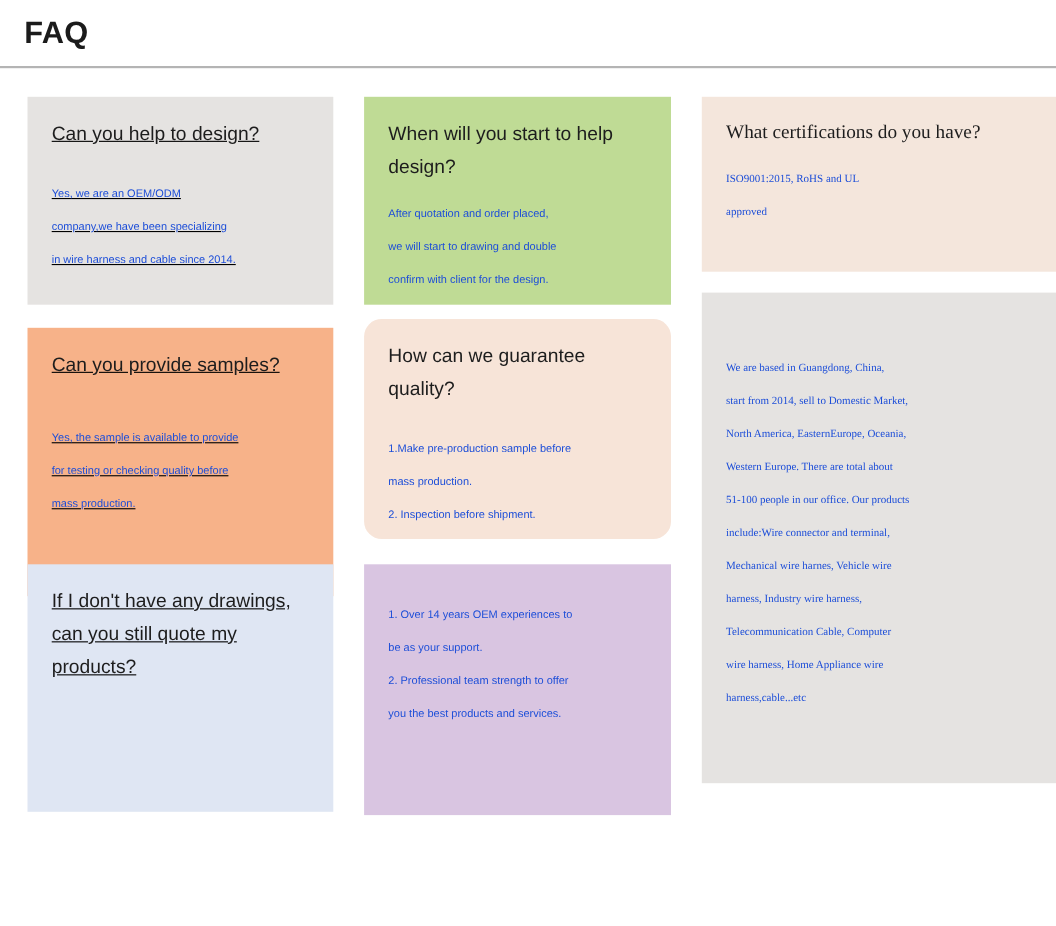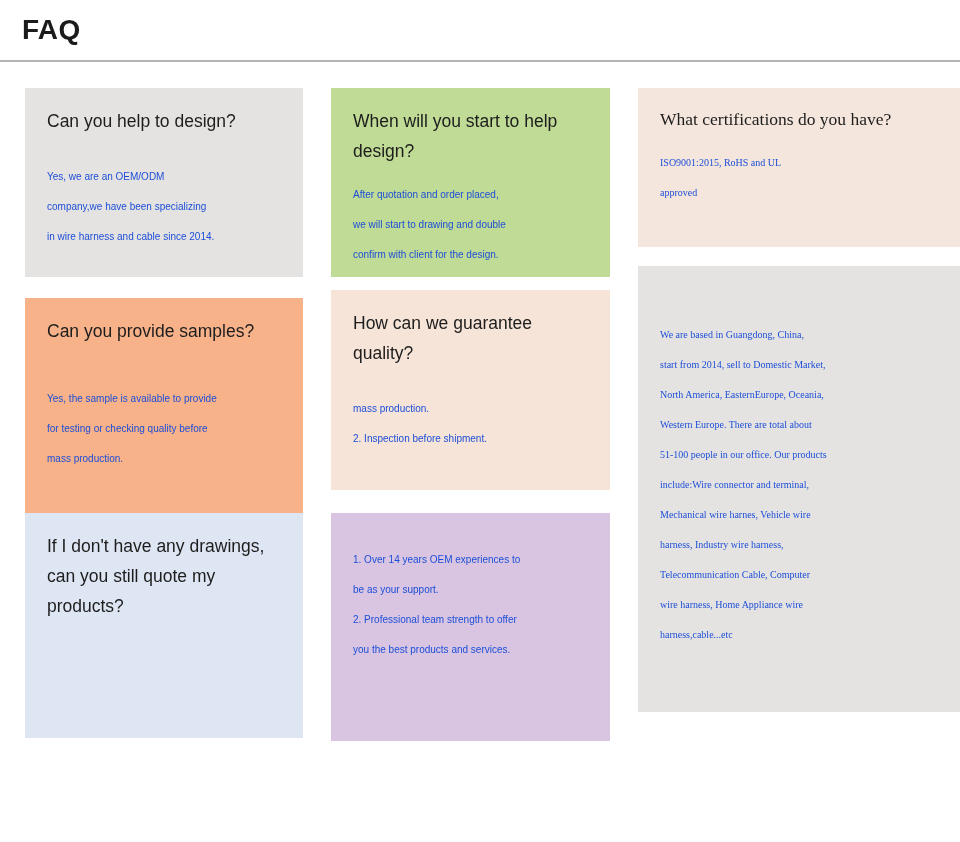"Can you help to design?" .pad-a { text-decoration: none -> underline }
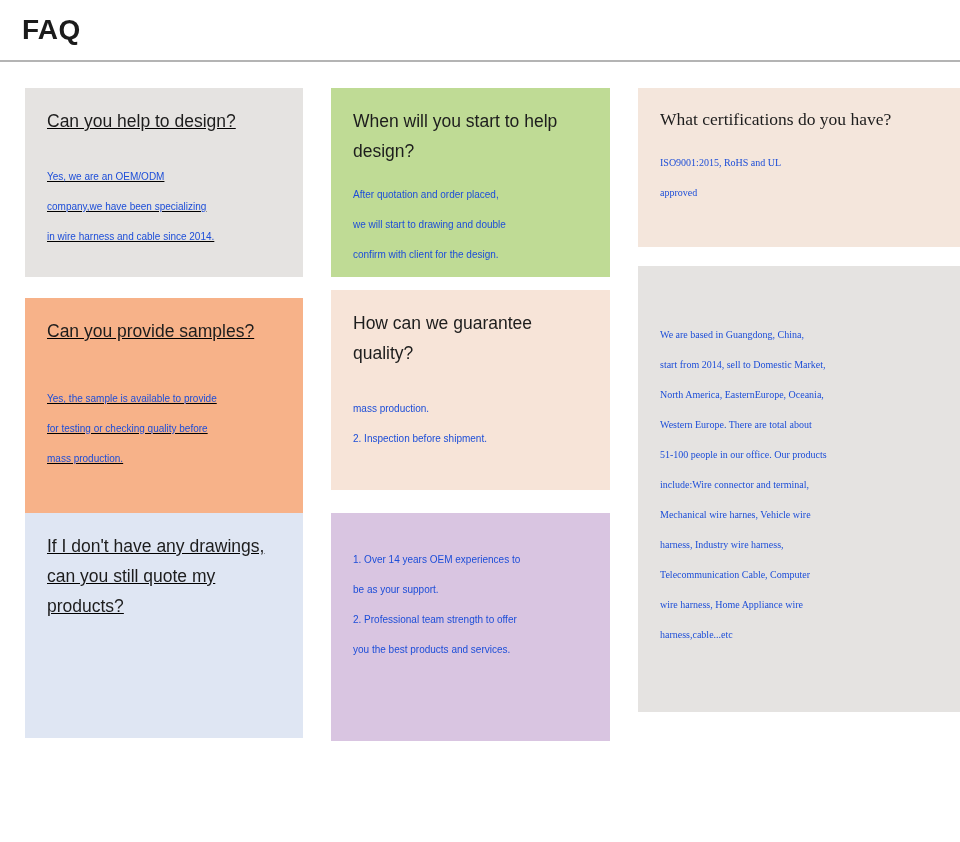"How can we guarantee quality?" div.card { border-radius: none -> 16px }
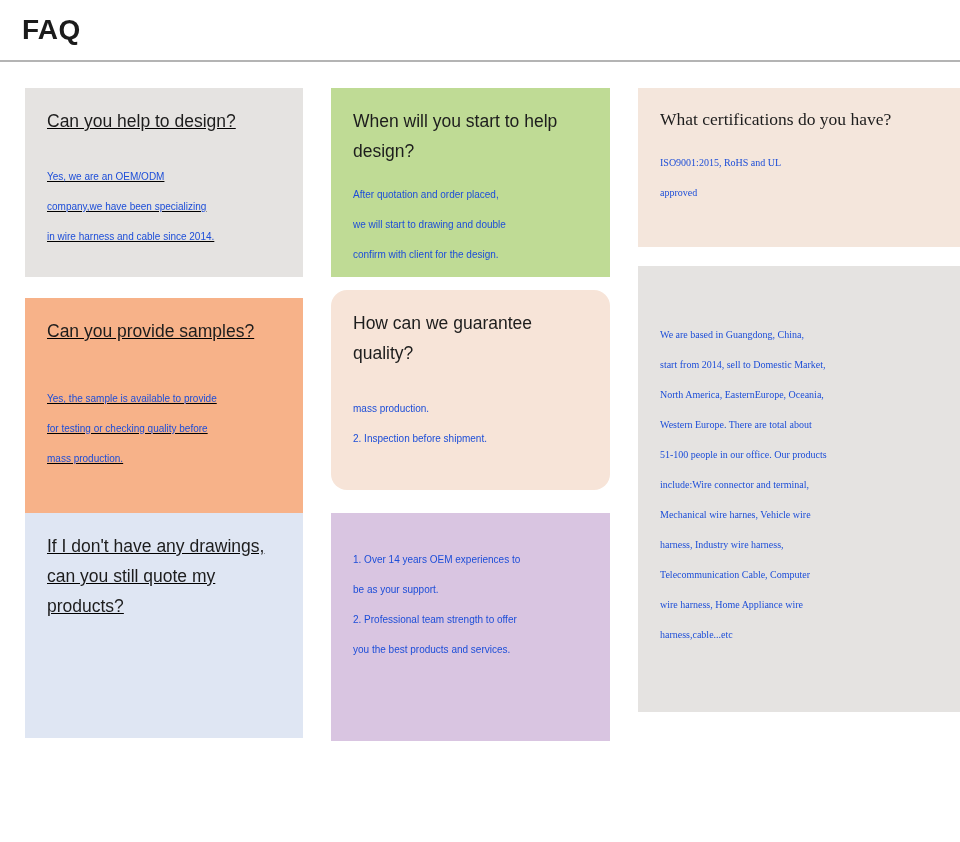"1.Make pre-production sample before" span.ln { html: none -> <span>1.Make pre-production sample before</span> }
